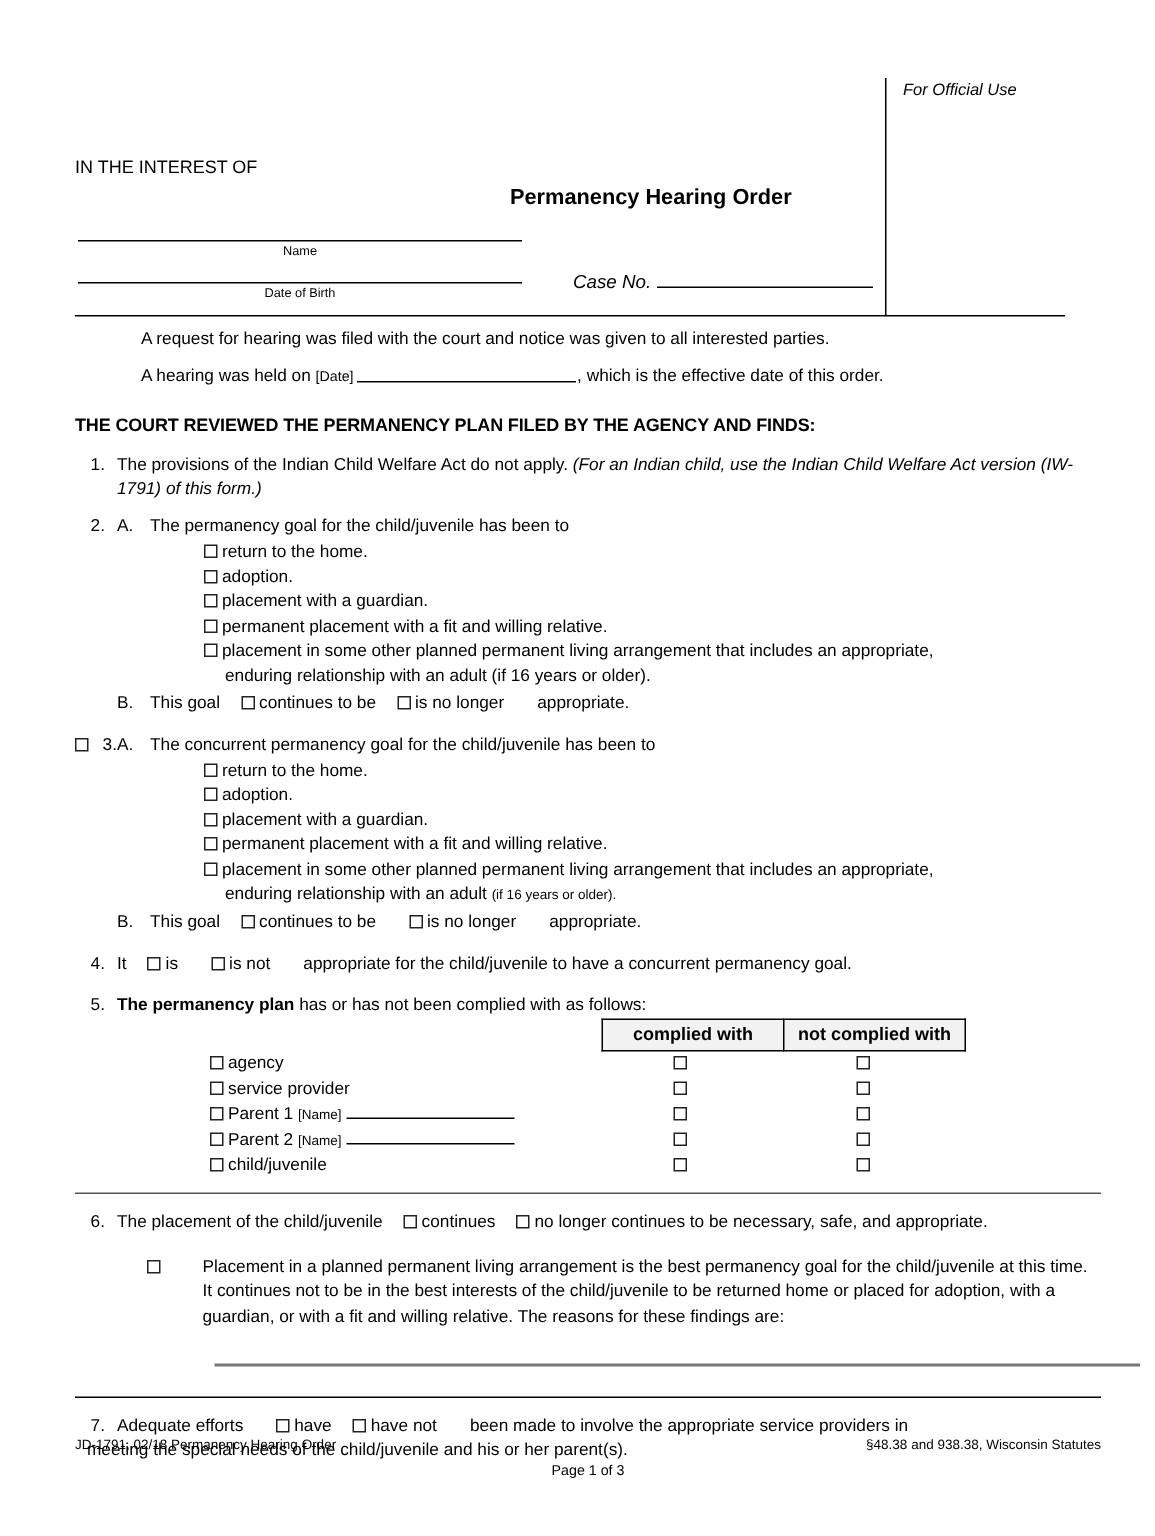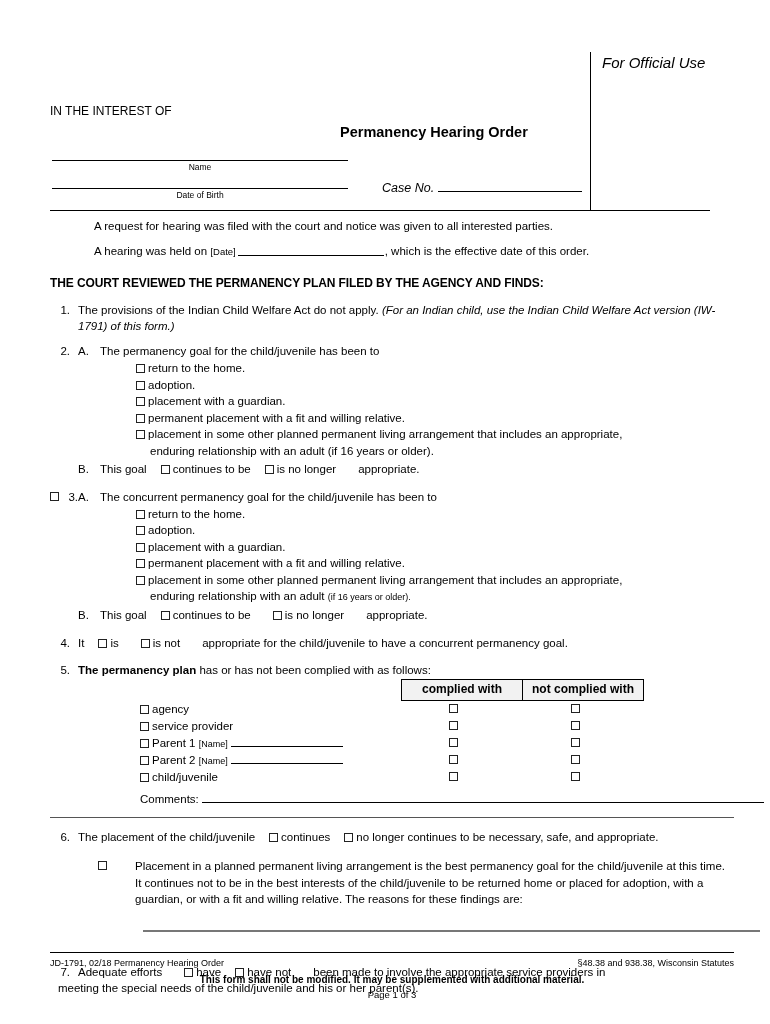"For Official Use" .official { font-size: 15px -> 11px }
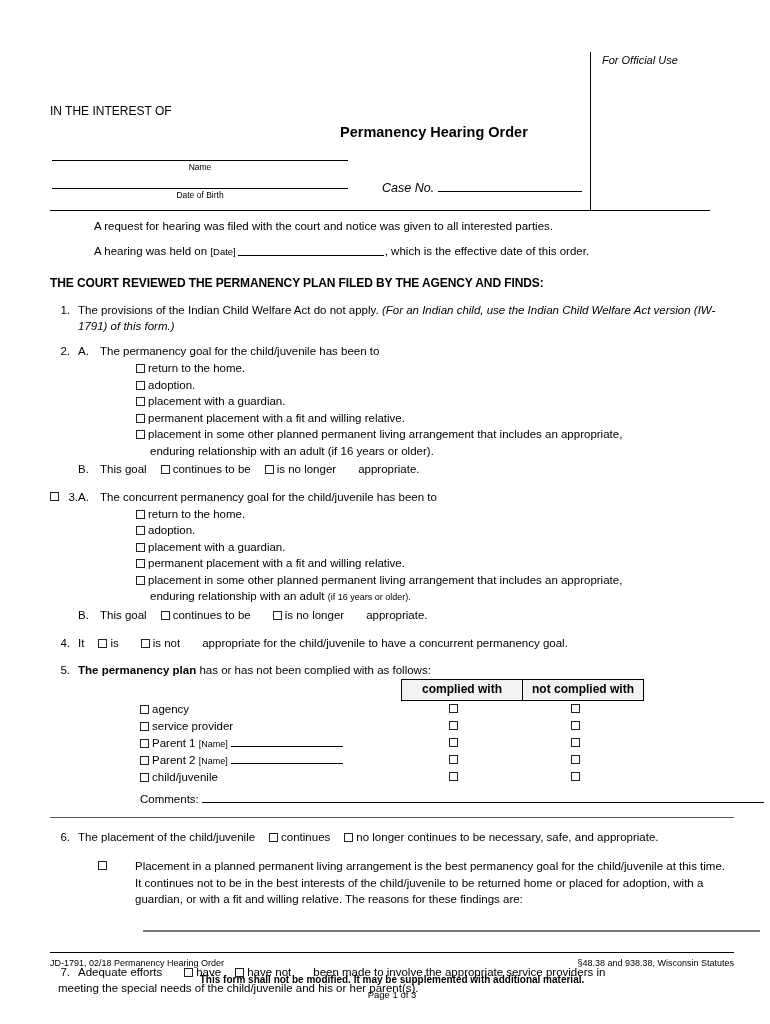"Comments:" div.comments { html: <div> <span>Comments:</span><span></span> </div> -> none }
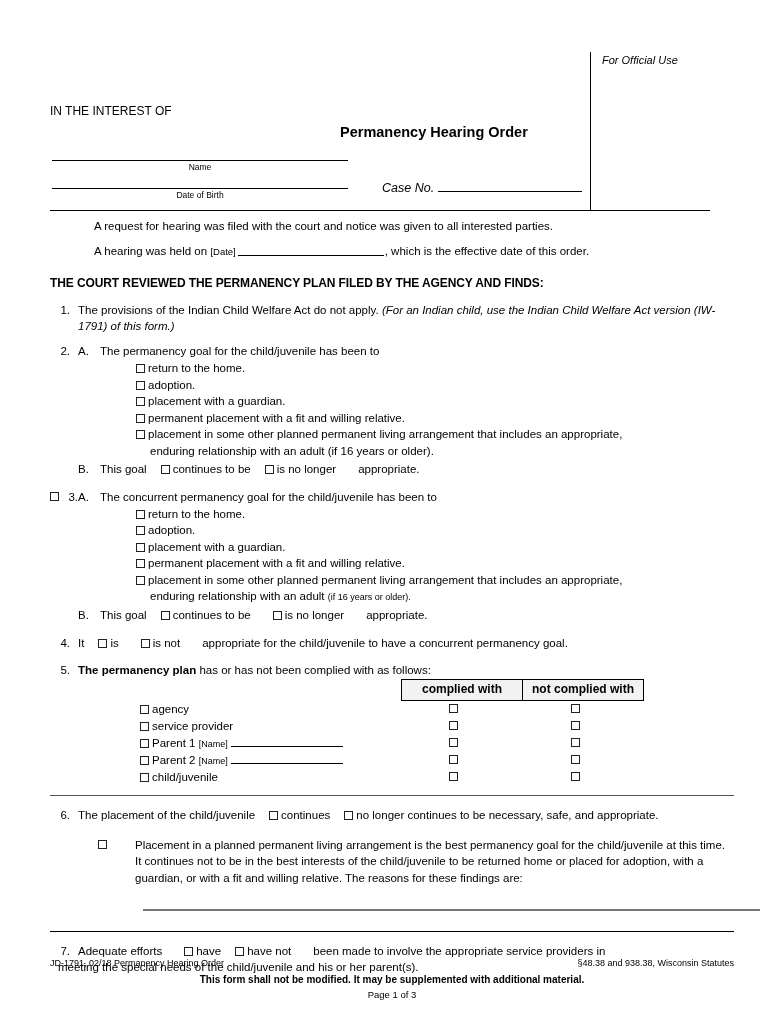"This form shall not be" div.foot-center { html: <div>This form shall not be modified. It may be supplemented with additional material.</div> -> none }
